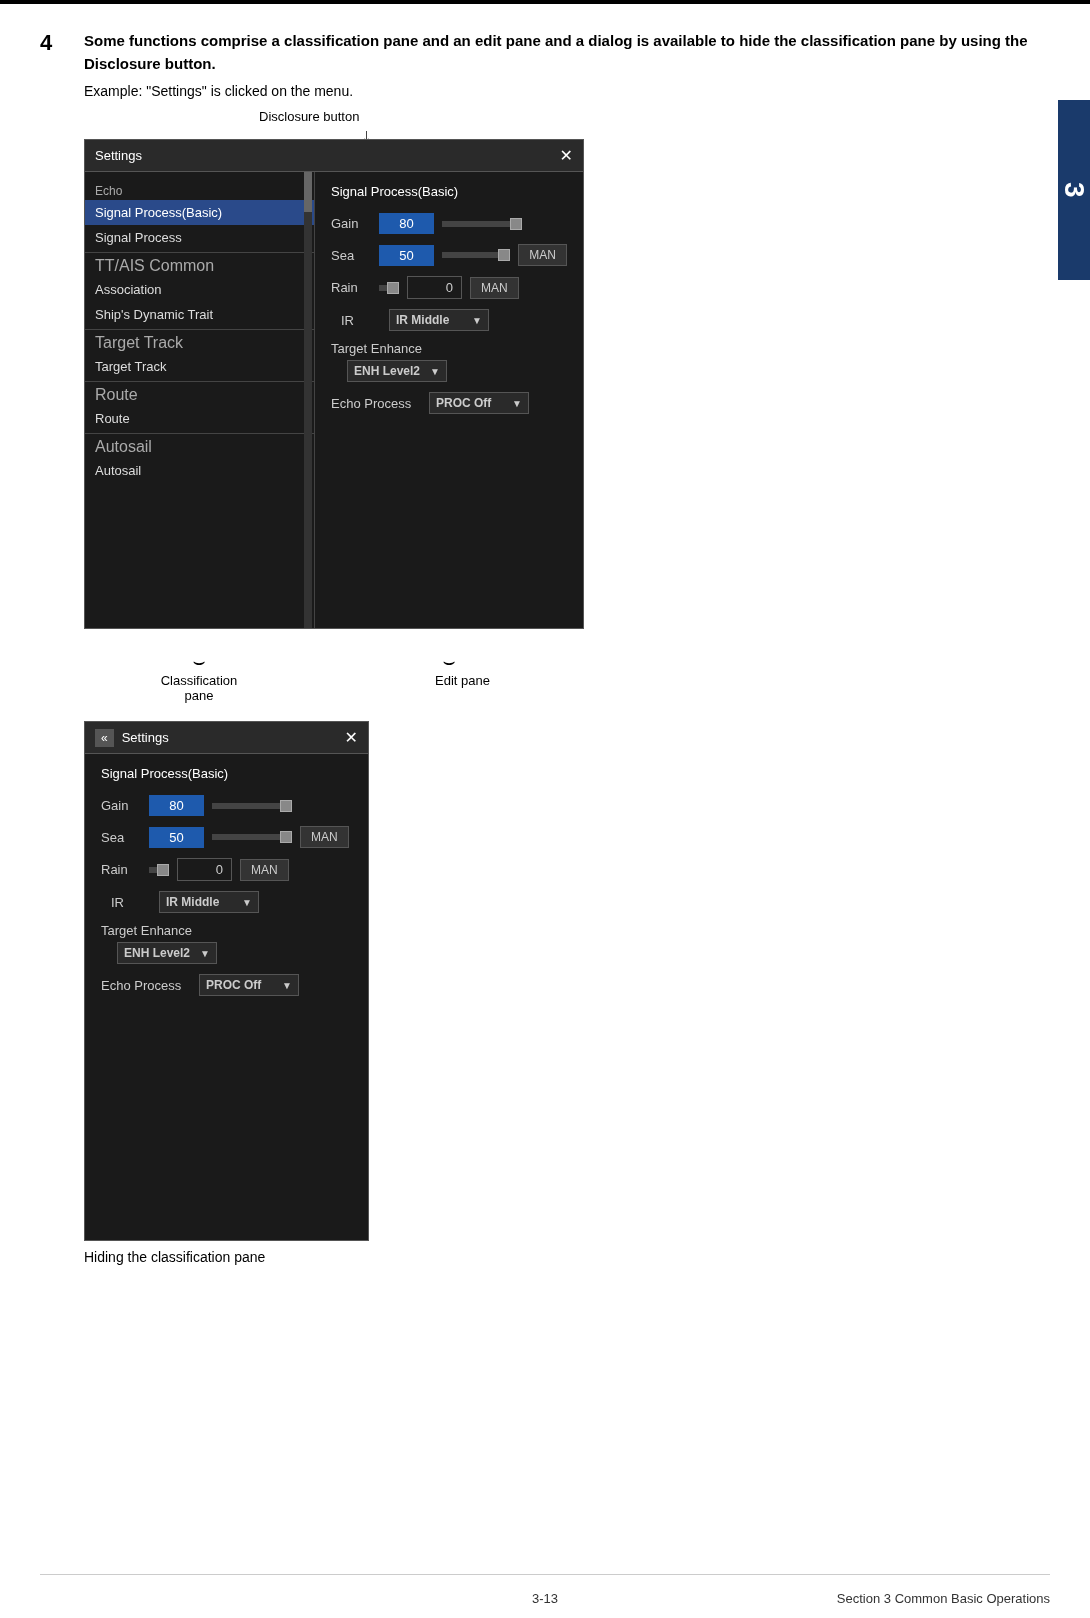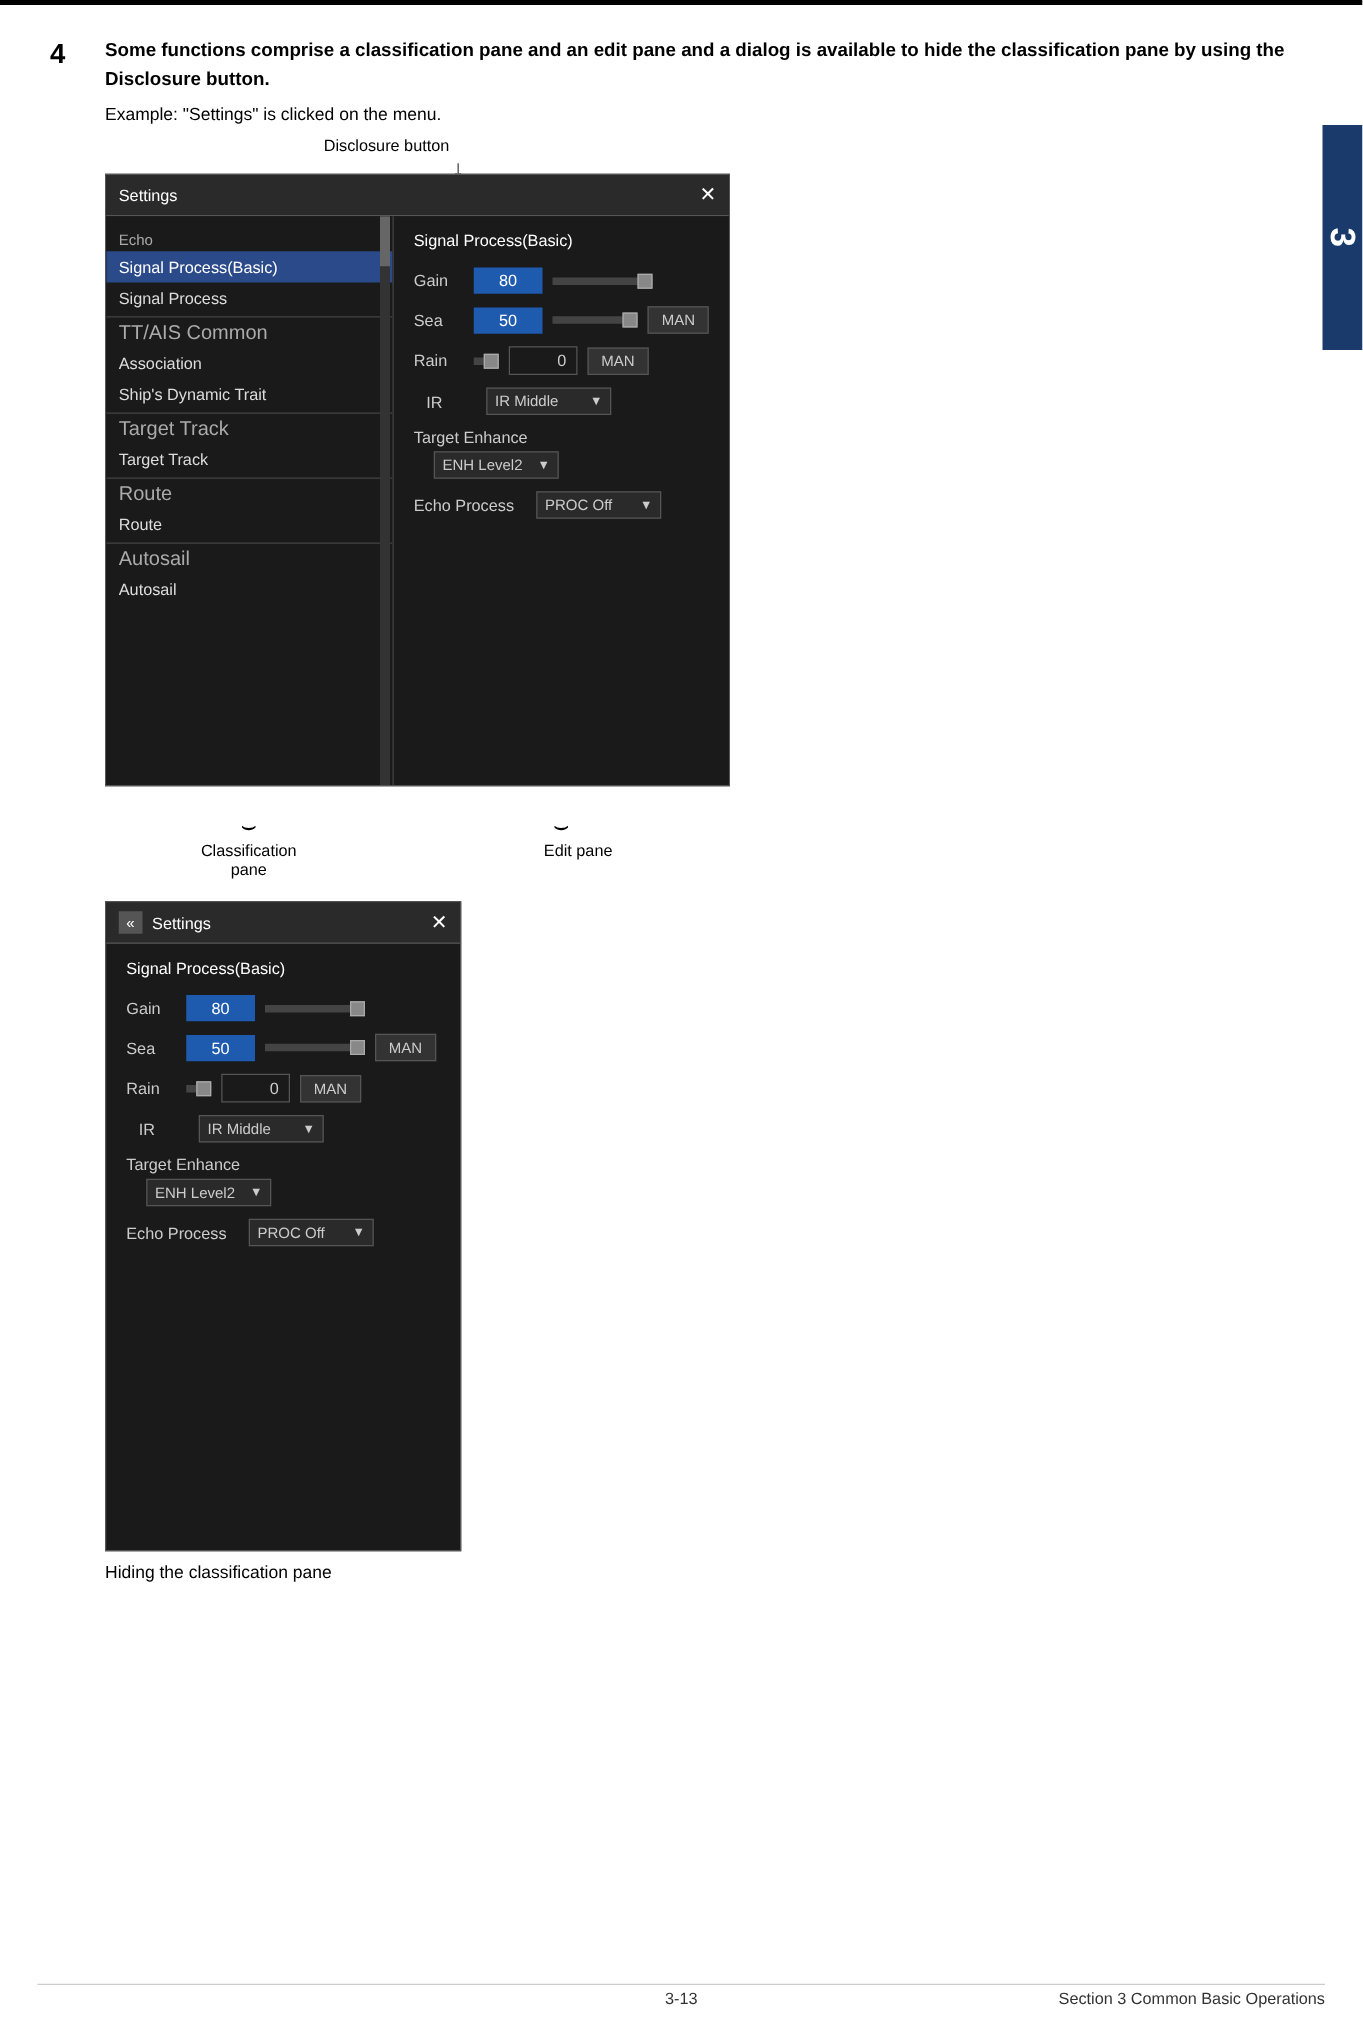"IR Middle" .select-box { font-weight: none -> bold }
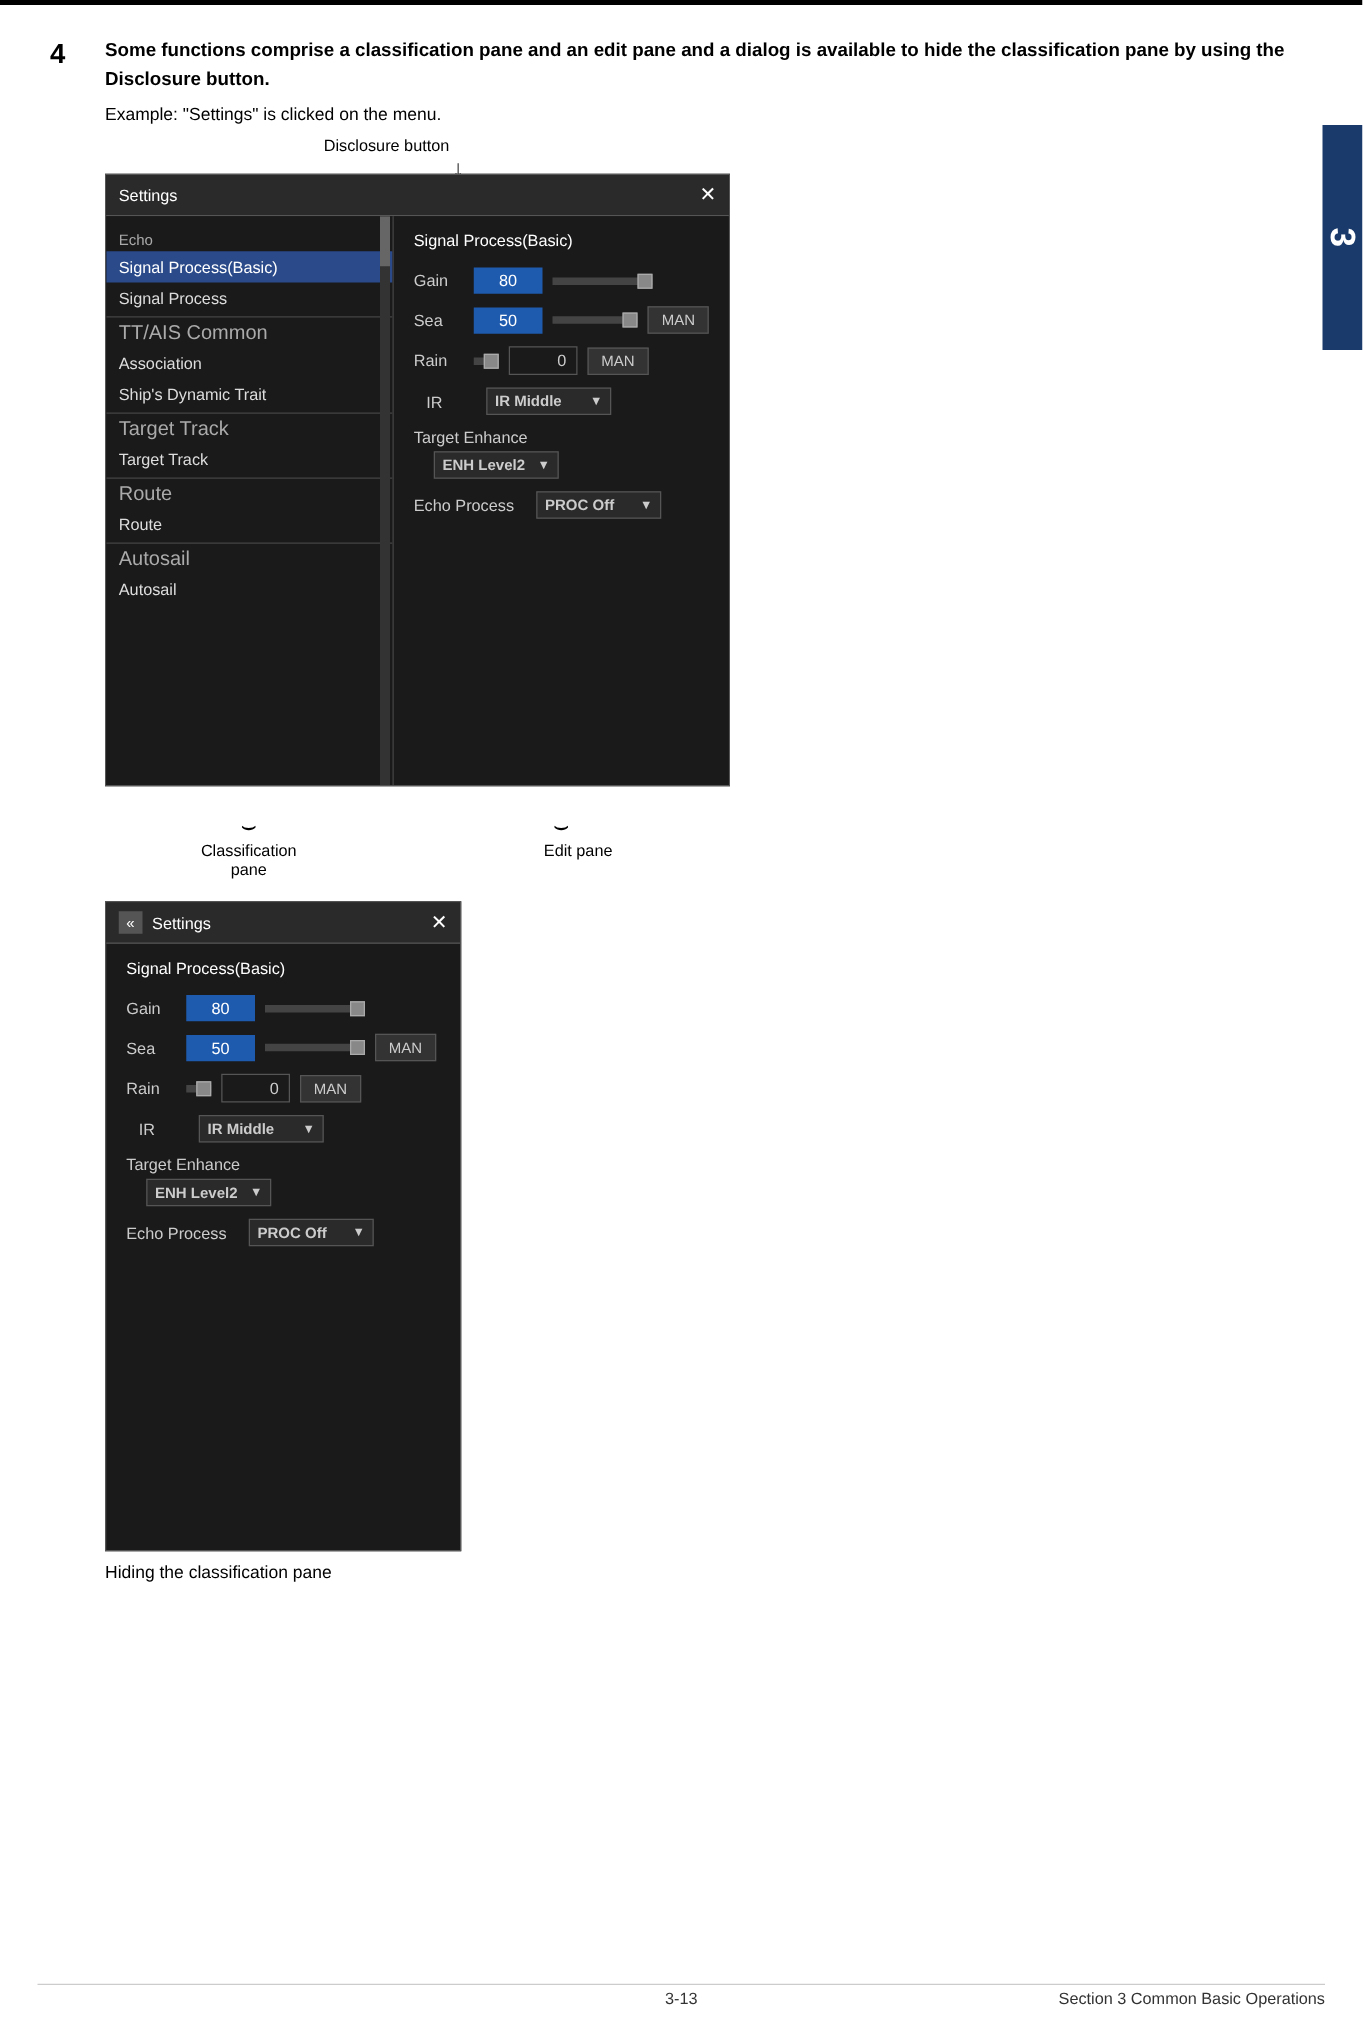"3-13" .page-footer { margin: 0 30px -> 0 40px; padding-top: 10px -> 23px }
